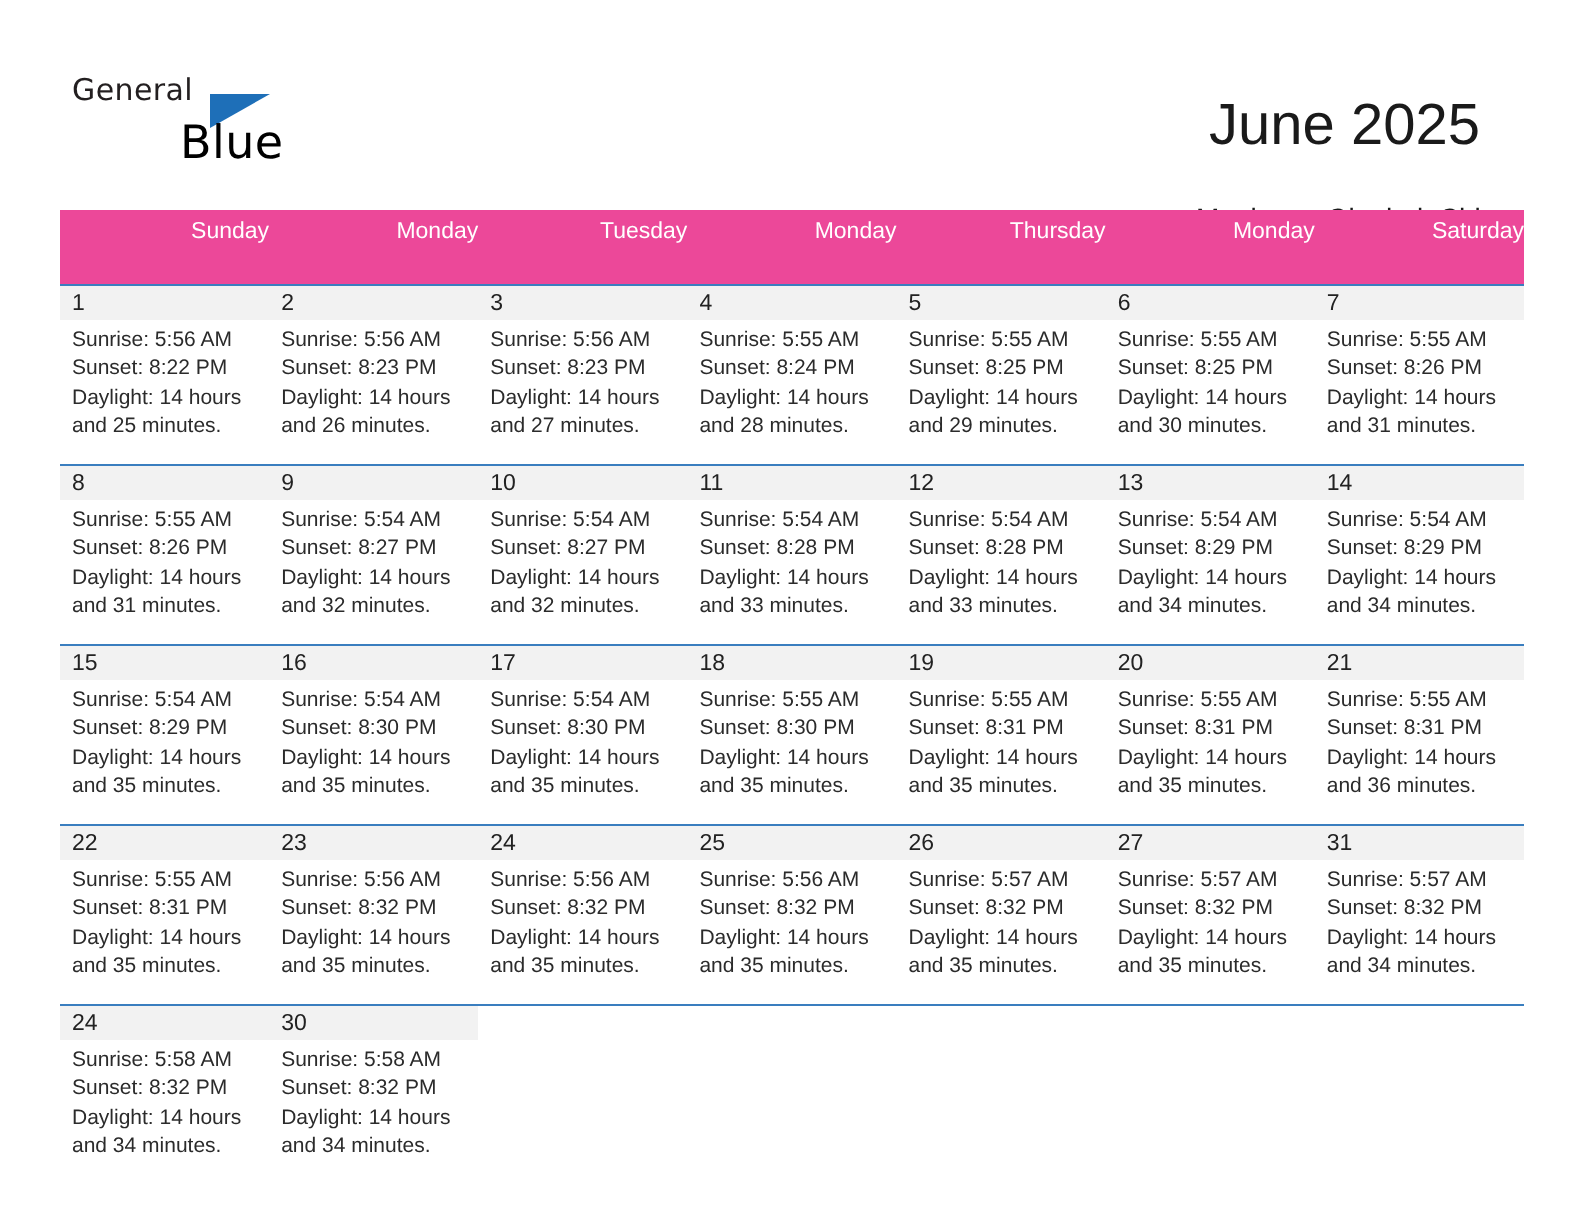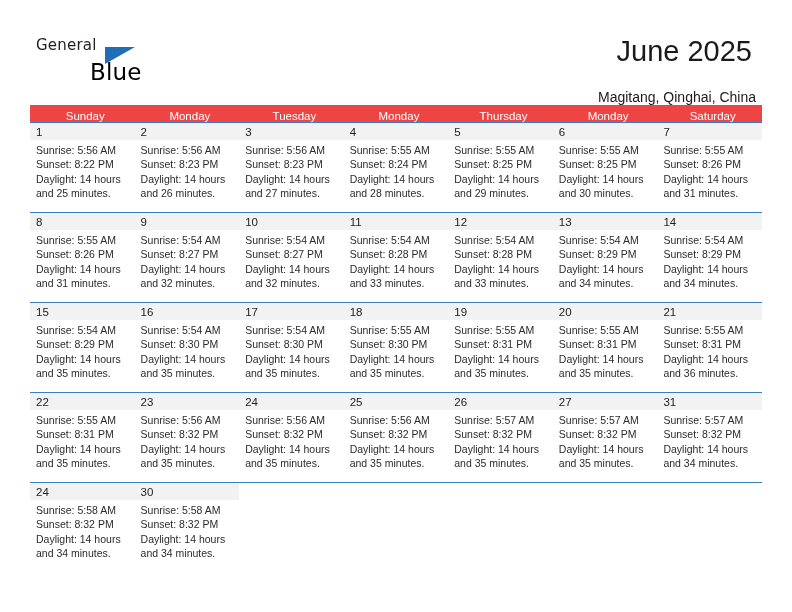"June 2025" .month-title { margin: 4px -> 16px }
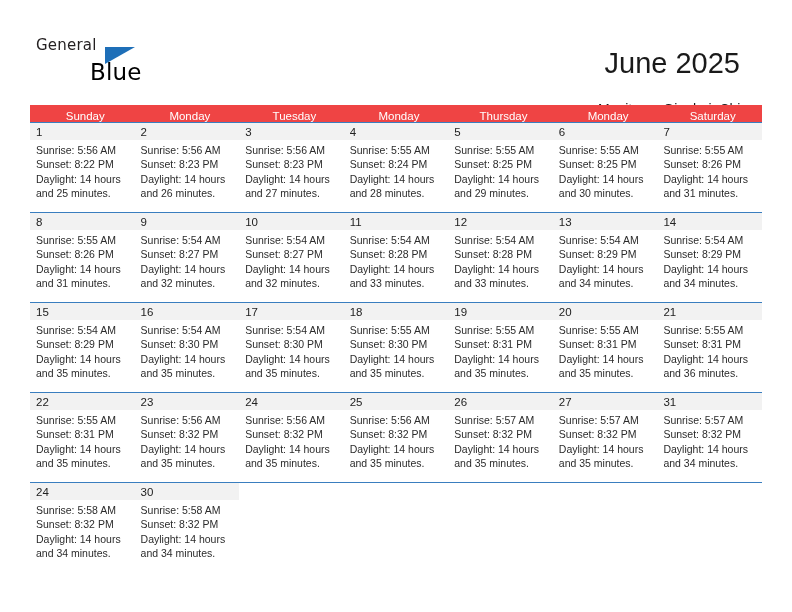"Sunday" .calendar th { background: #ef4444 -> #ec4899; padding: 5px 0 0 6px -> 5px 0 20px 6px; text-align: center -> right }
